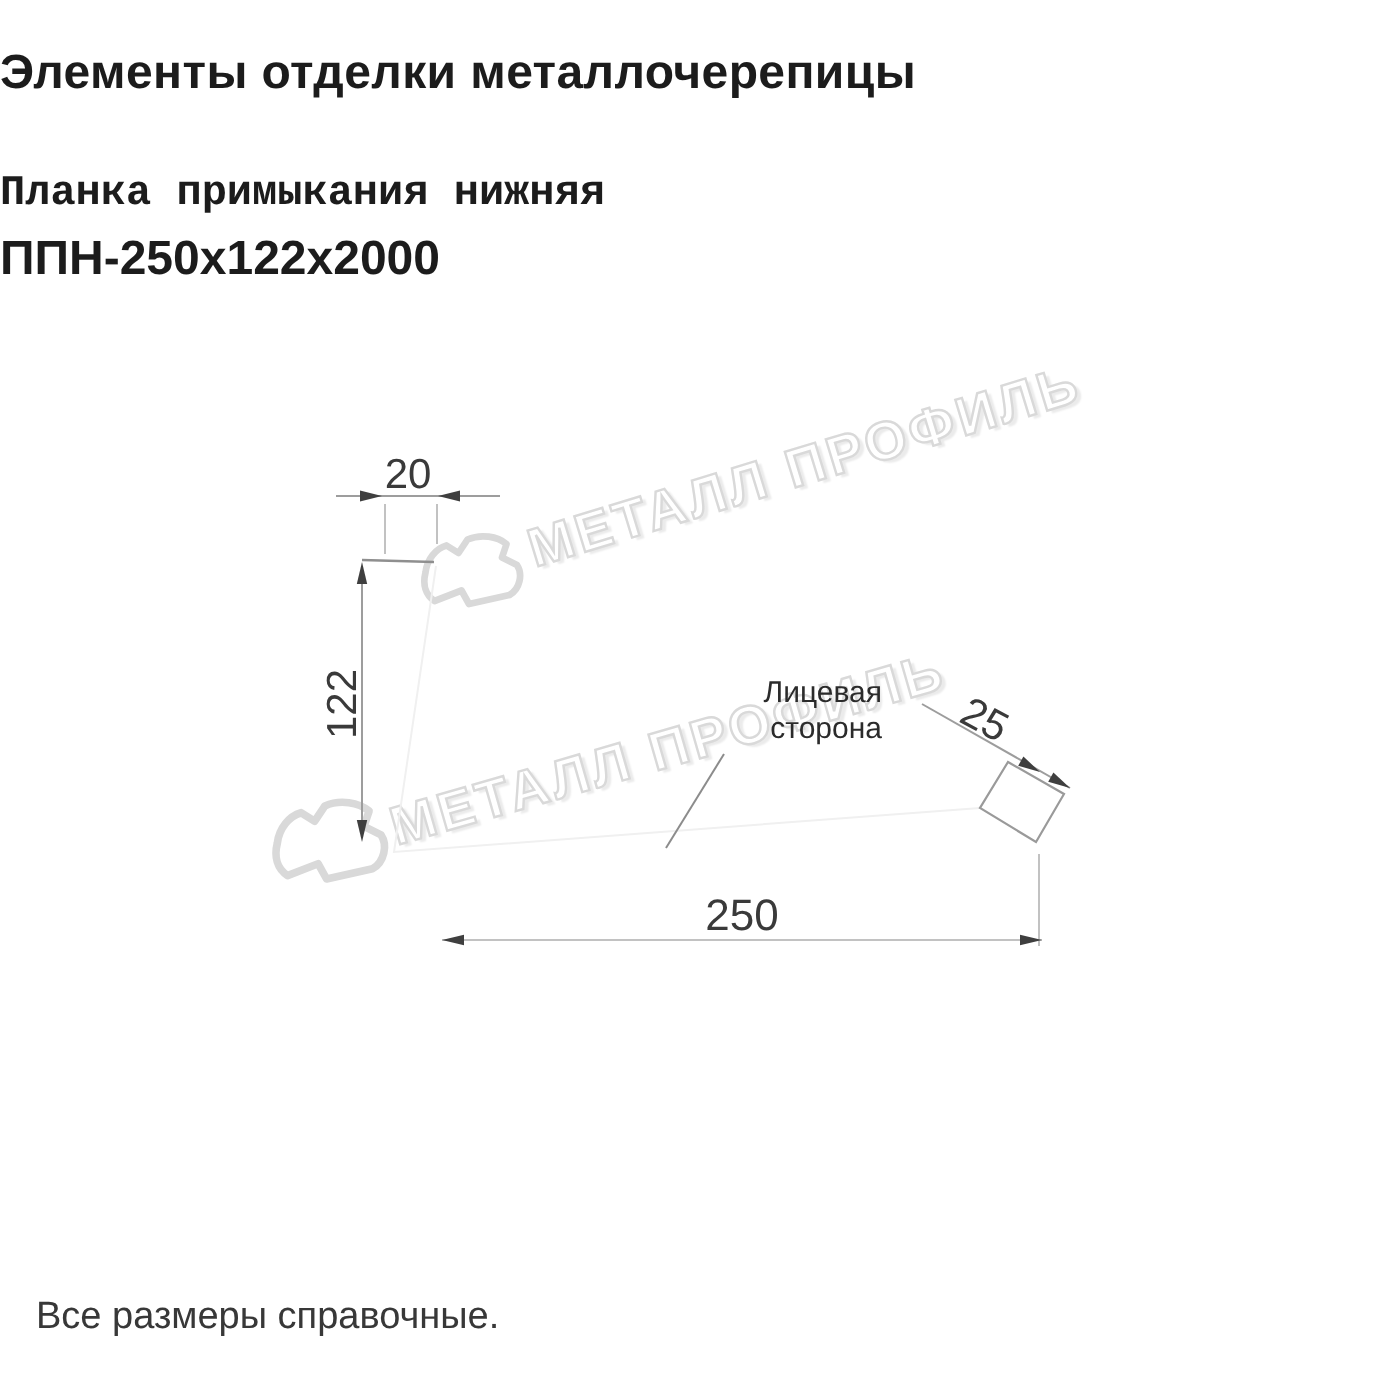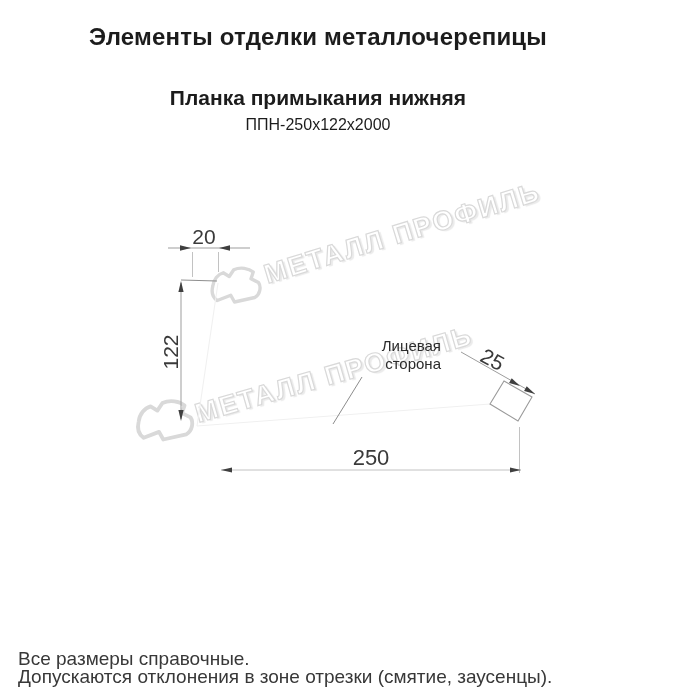"Элементы отделки металлочерепицы" .hdr { text-align: center -> none }
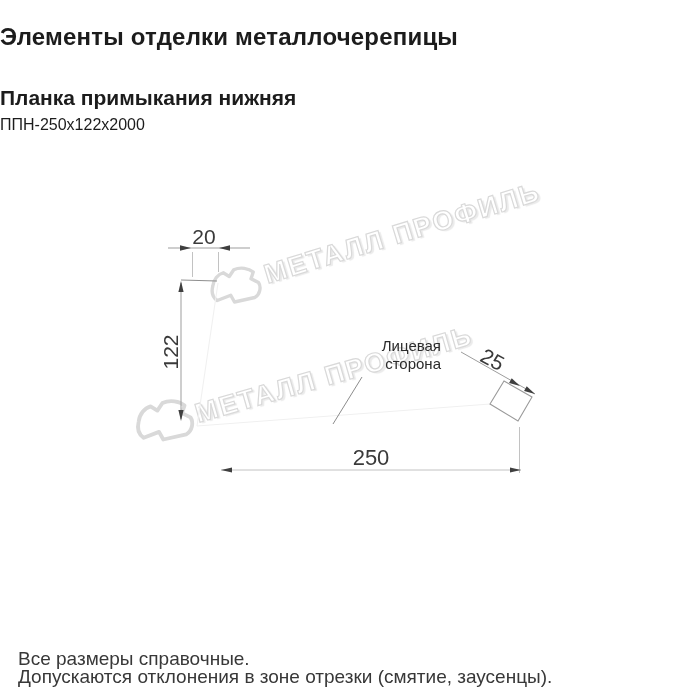"Планка примыкания нижняя" .hdr.subtitle { font-family: none -> Liberation Mono, monospace }
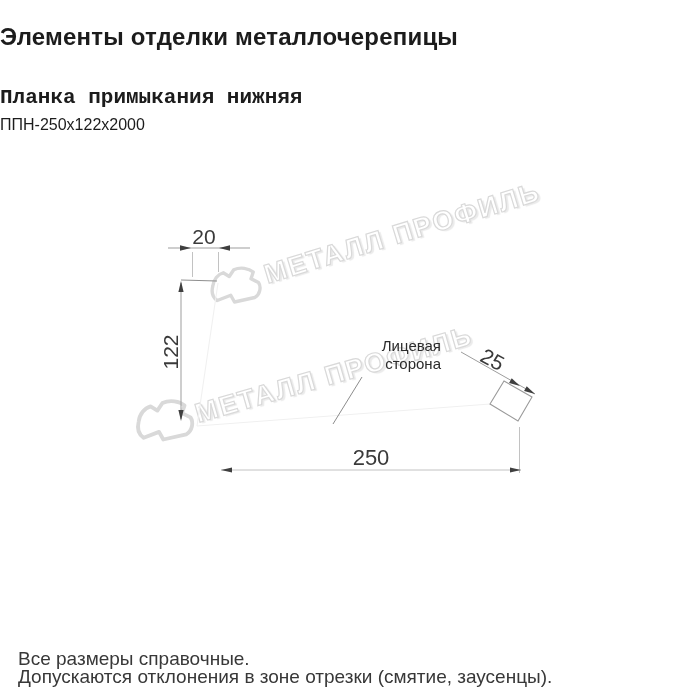"ППН-250х122х2000" .hdr.model { font-size: 16px -> 24px; font-weight: normal -> bold }
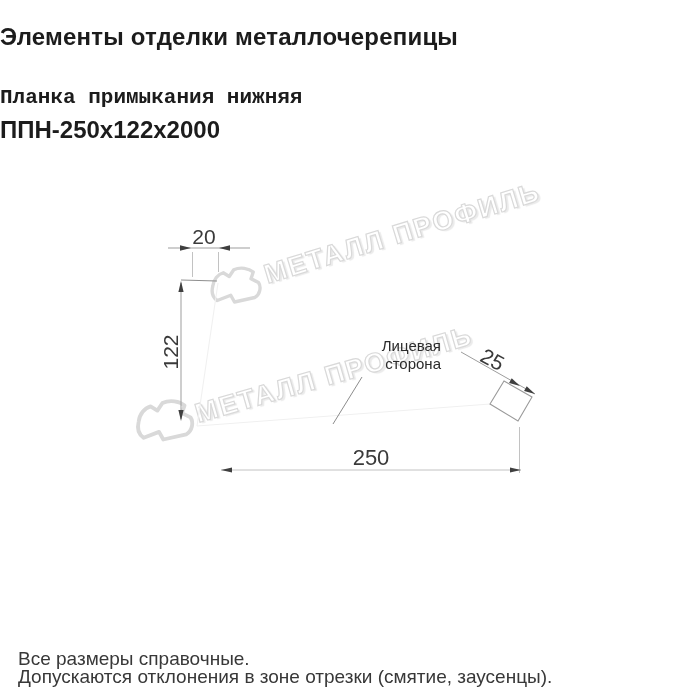"Допускаются отклонения в зоне отрезки" div { html: <div>Допускаются отклонения в зоне отрезки (смятие, заусенцы).</div> -> none }
